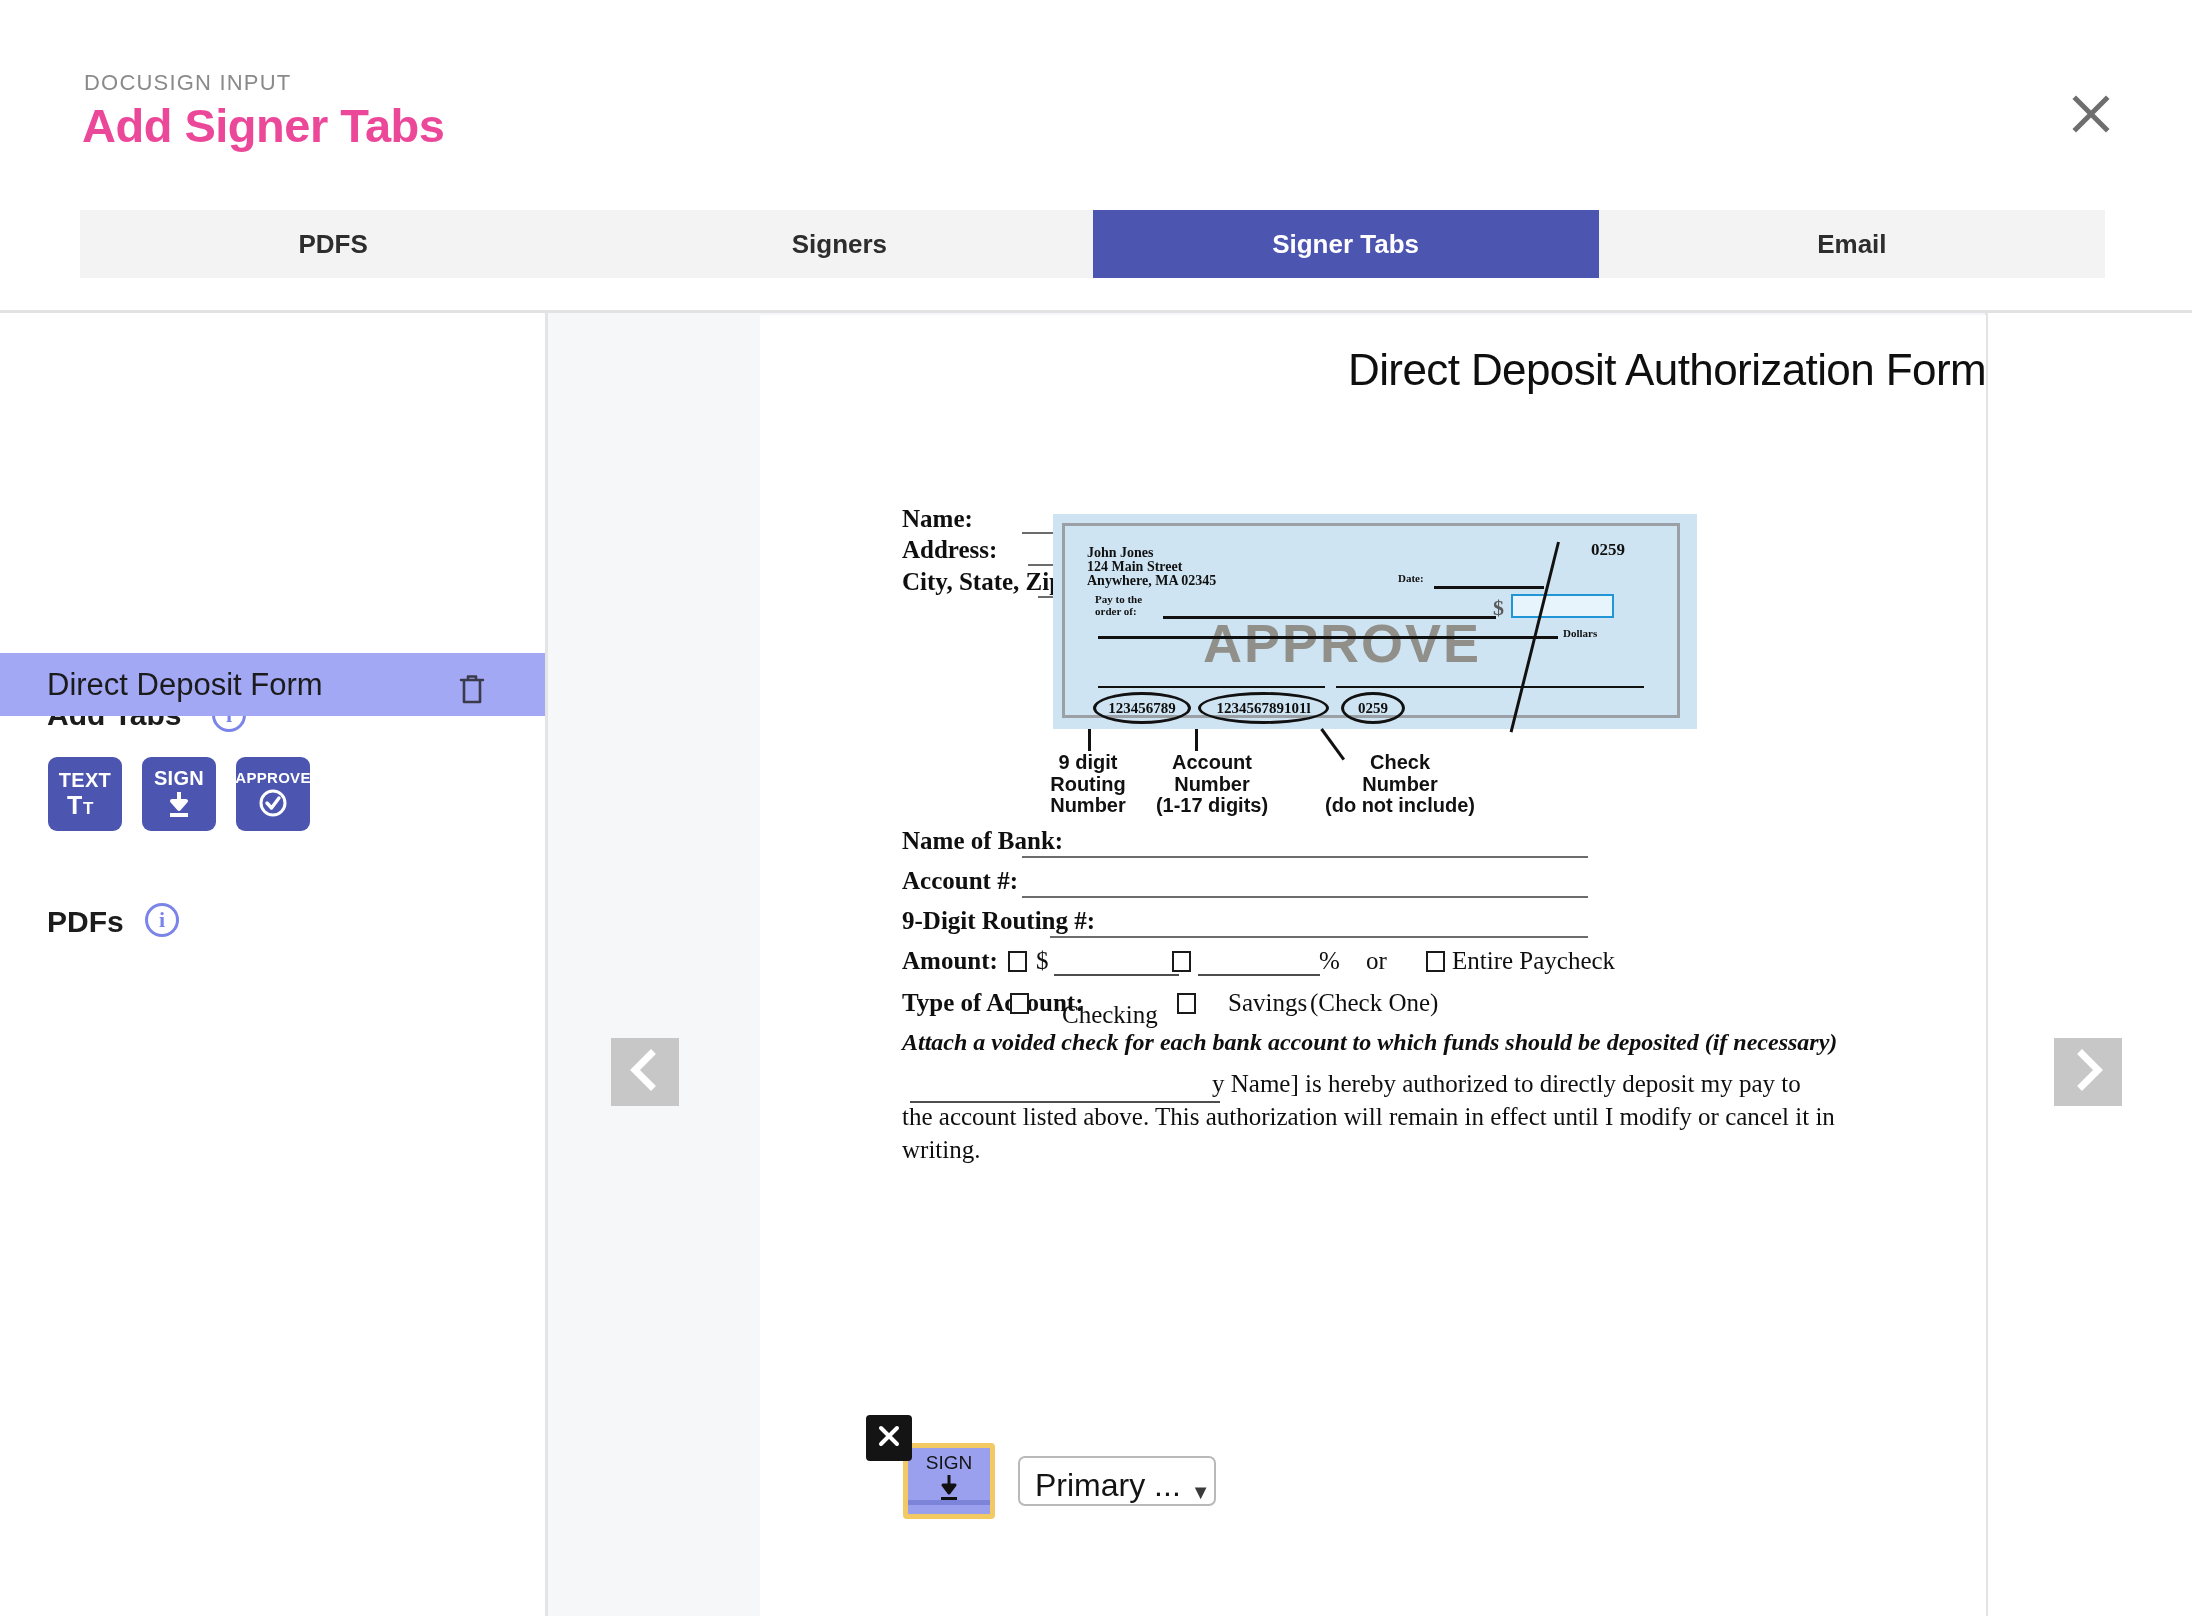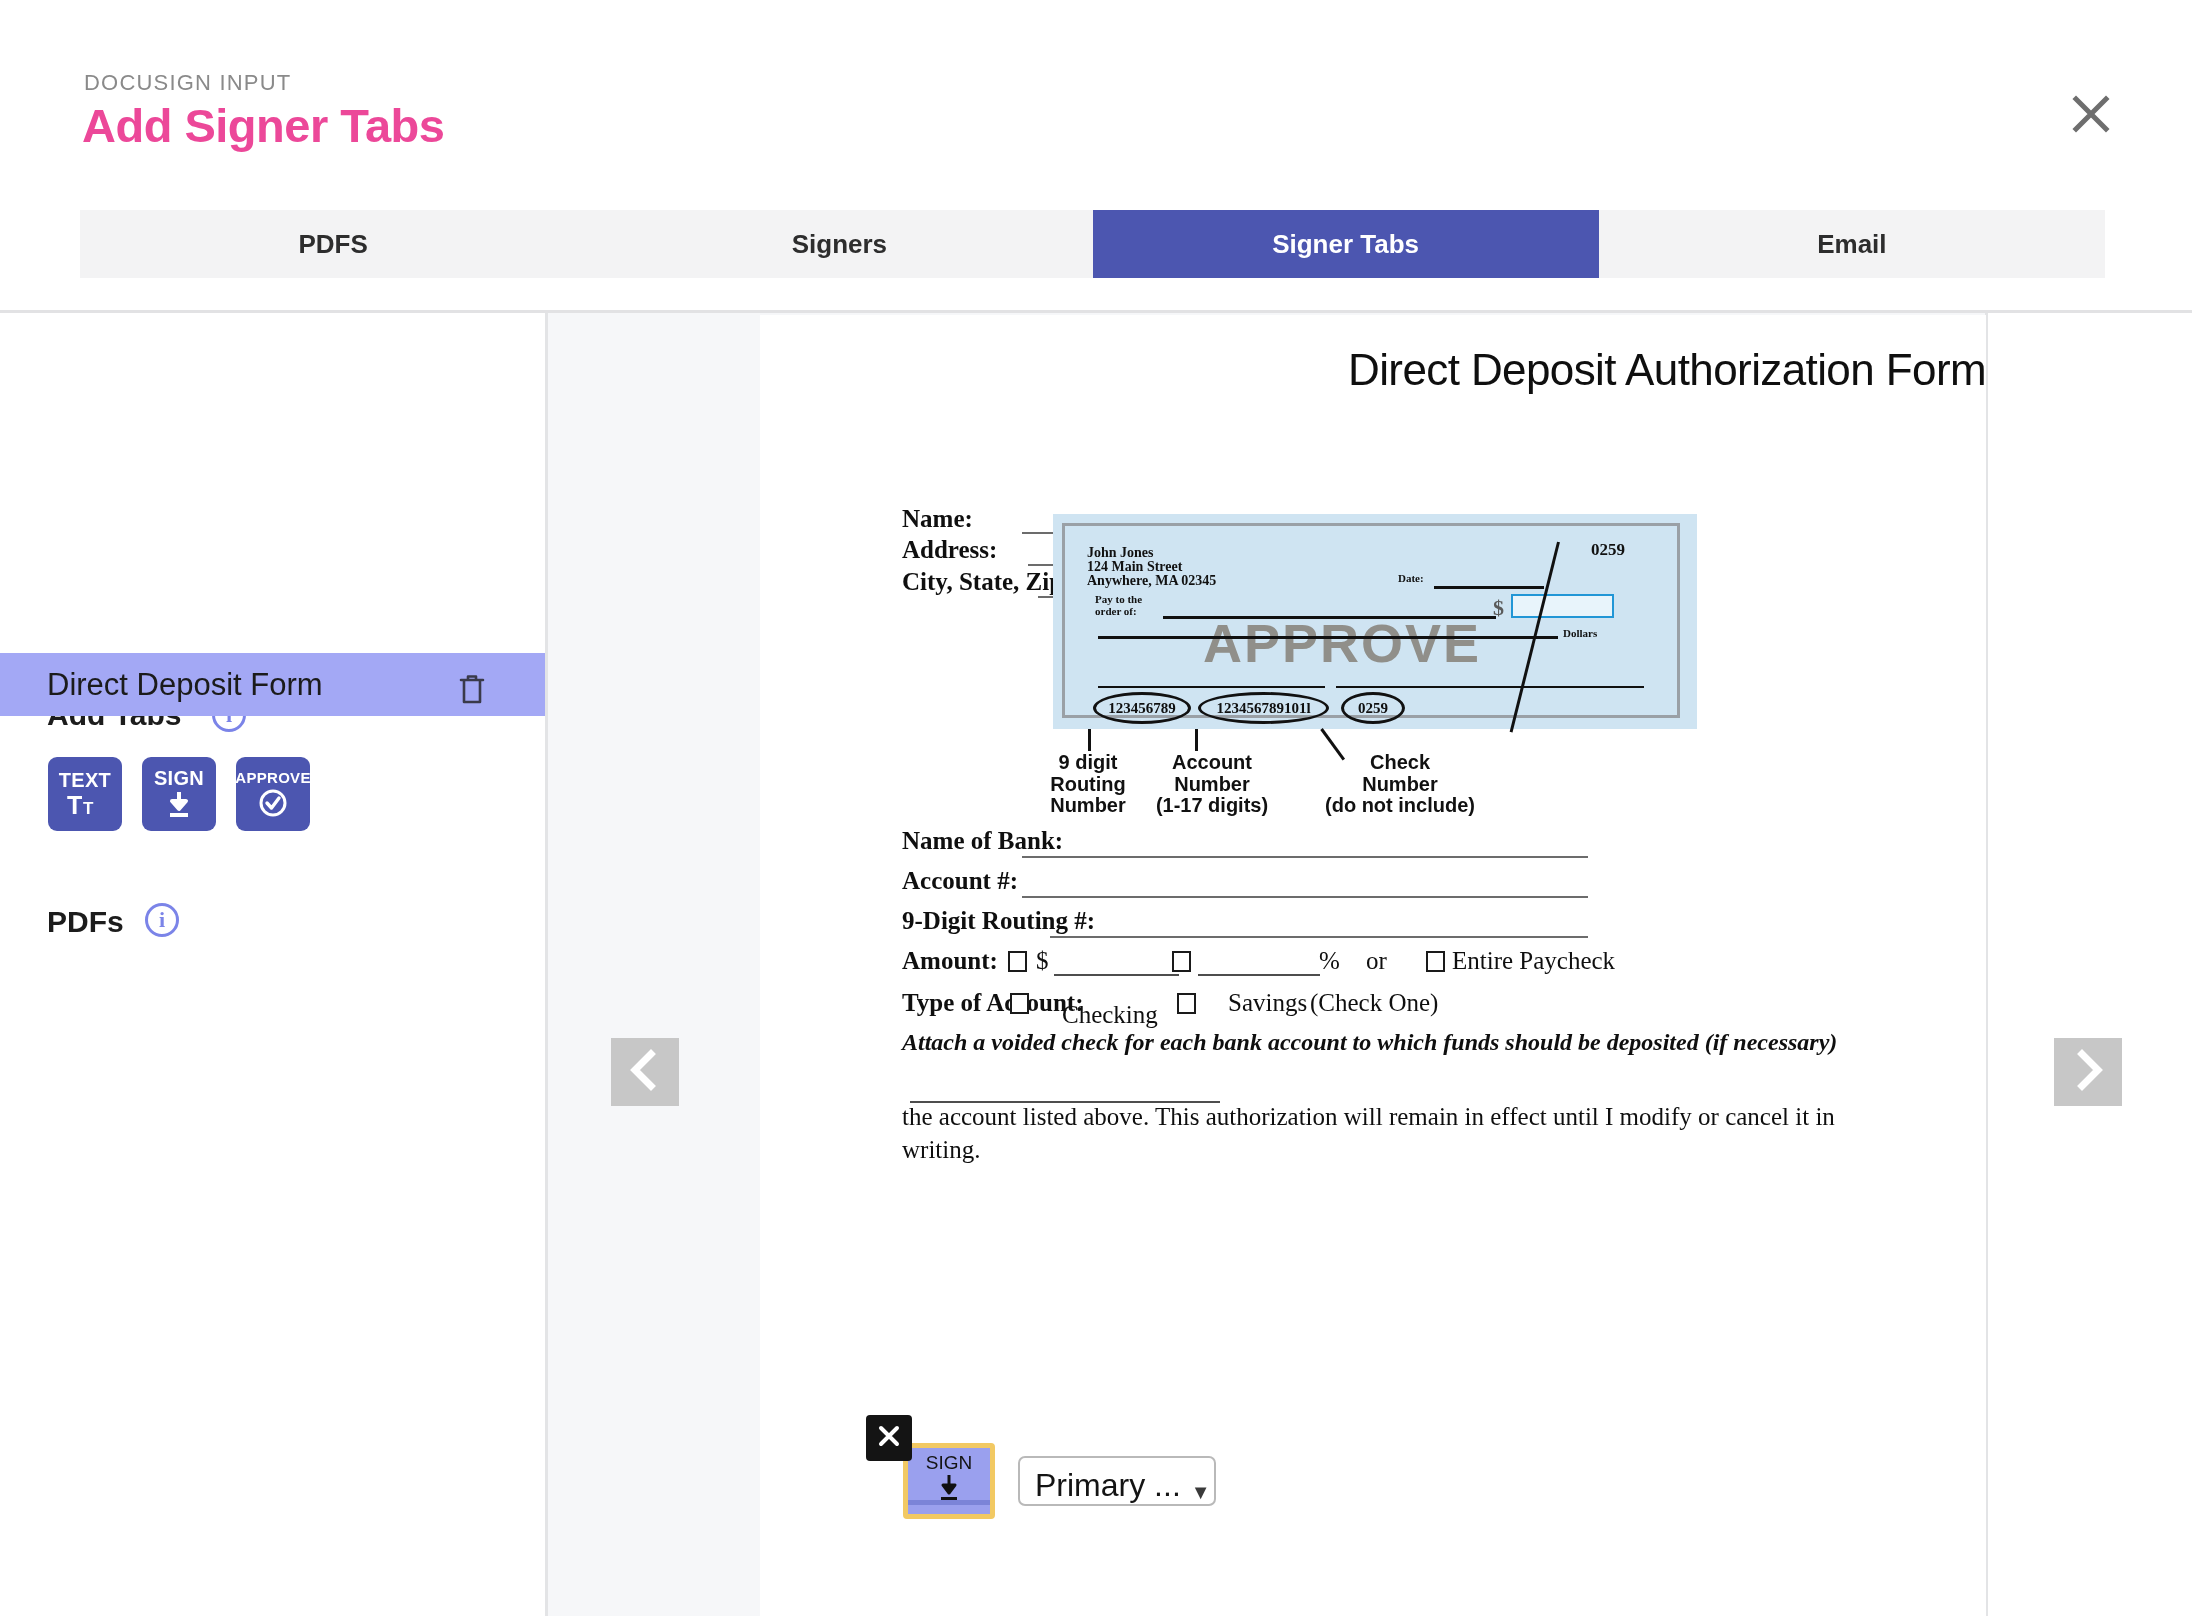"y Name] is hereby authorized" div.body-txt { html: none -> <div>y Name] is hereby authorized to directly deposit my pay to</div> }
